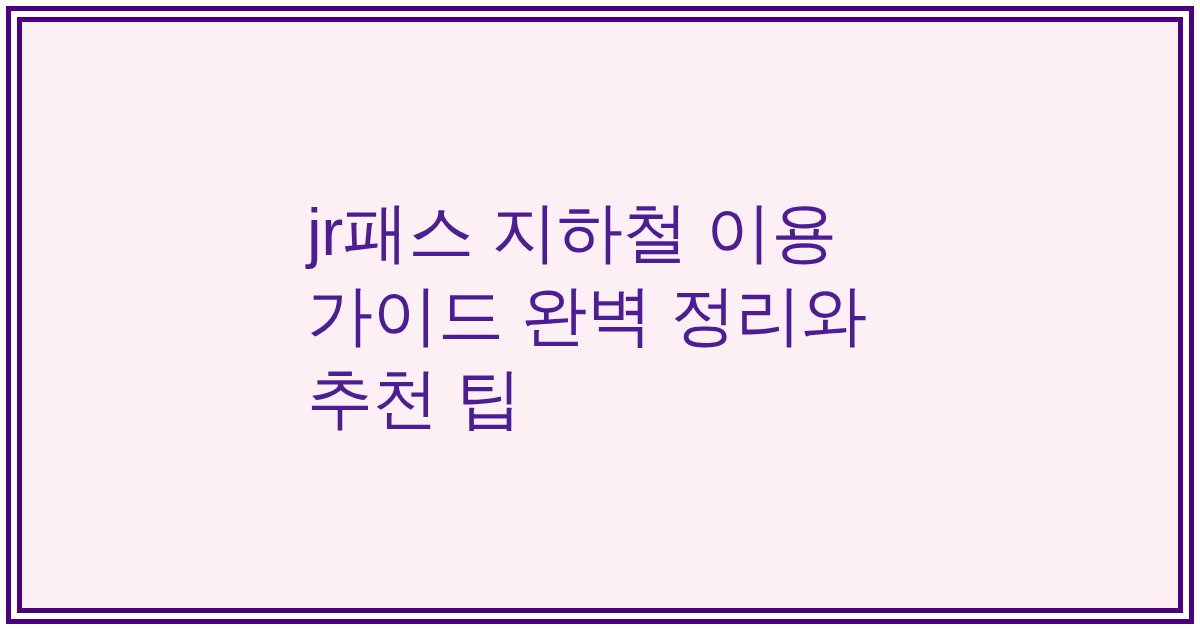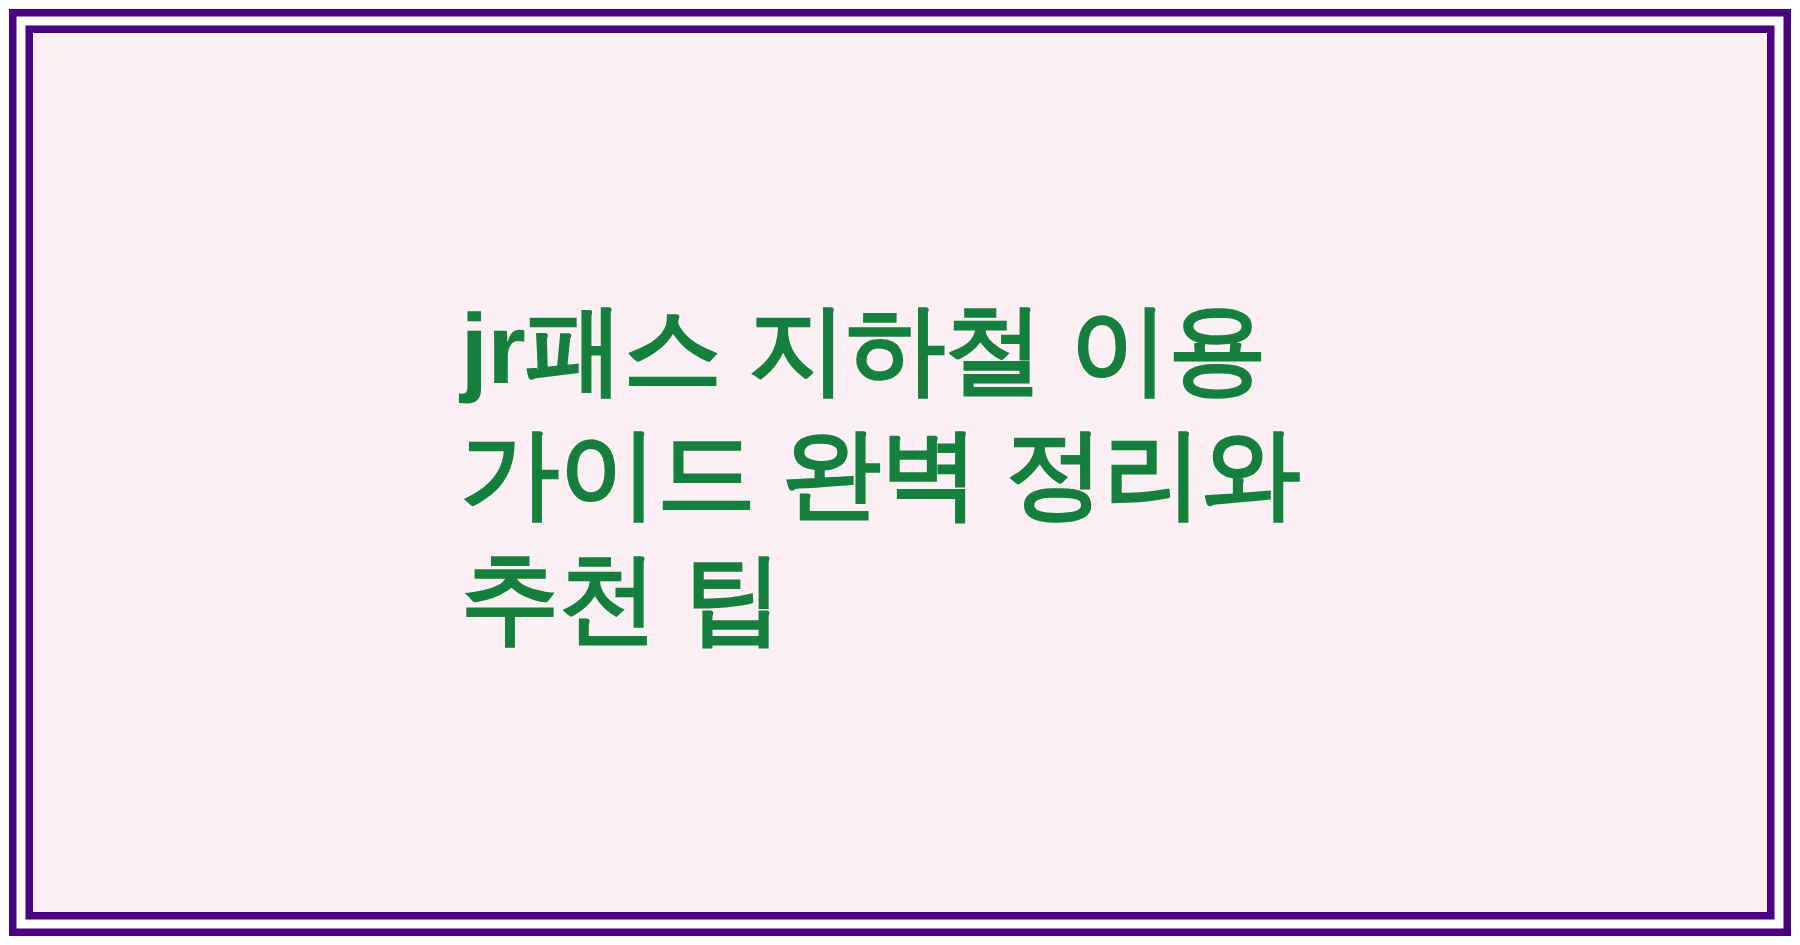"jr패스 지하철 이용" .headline { color: #15803d -> #4c1d95; font-weight: 700 -> 400 }
